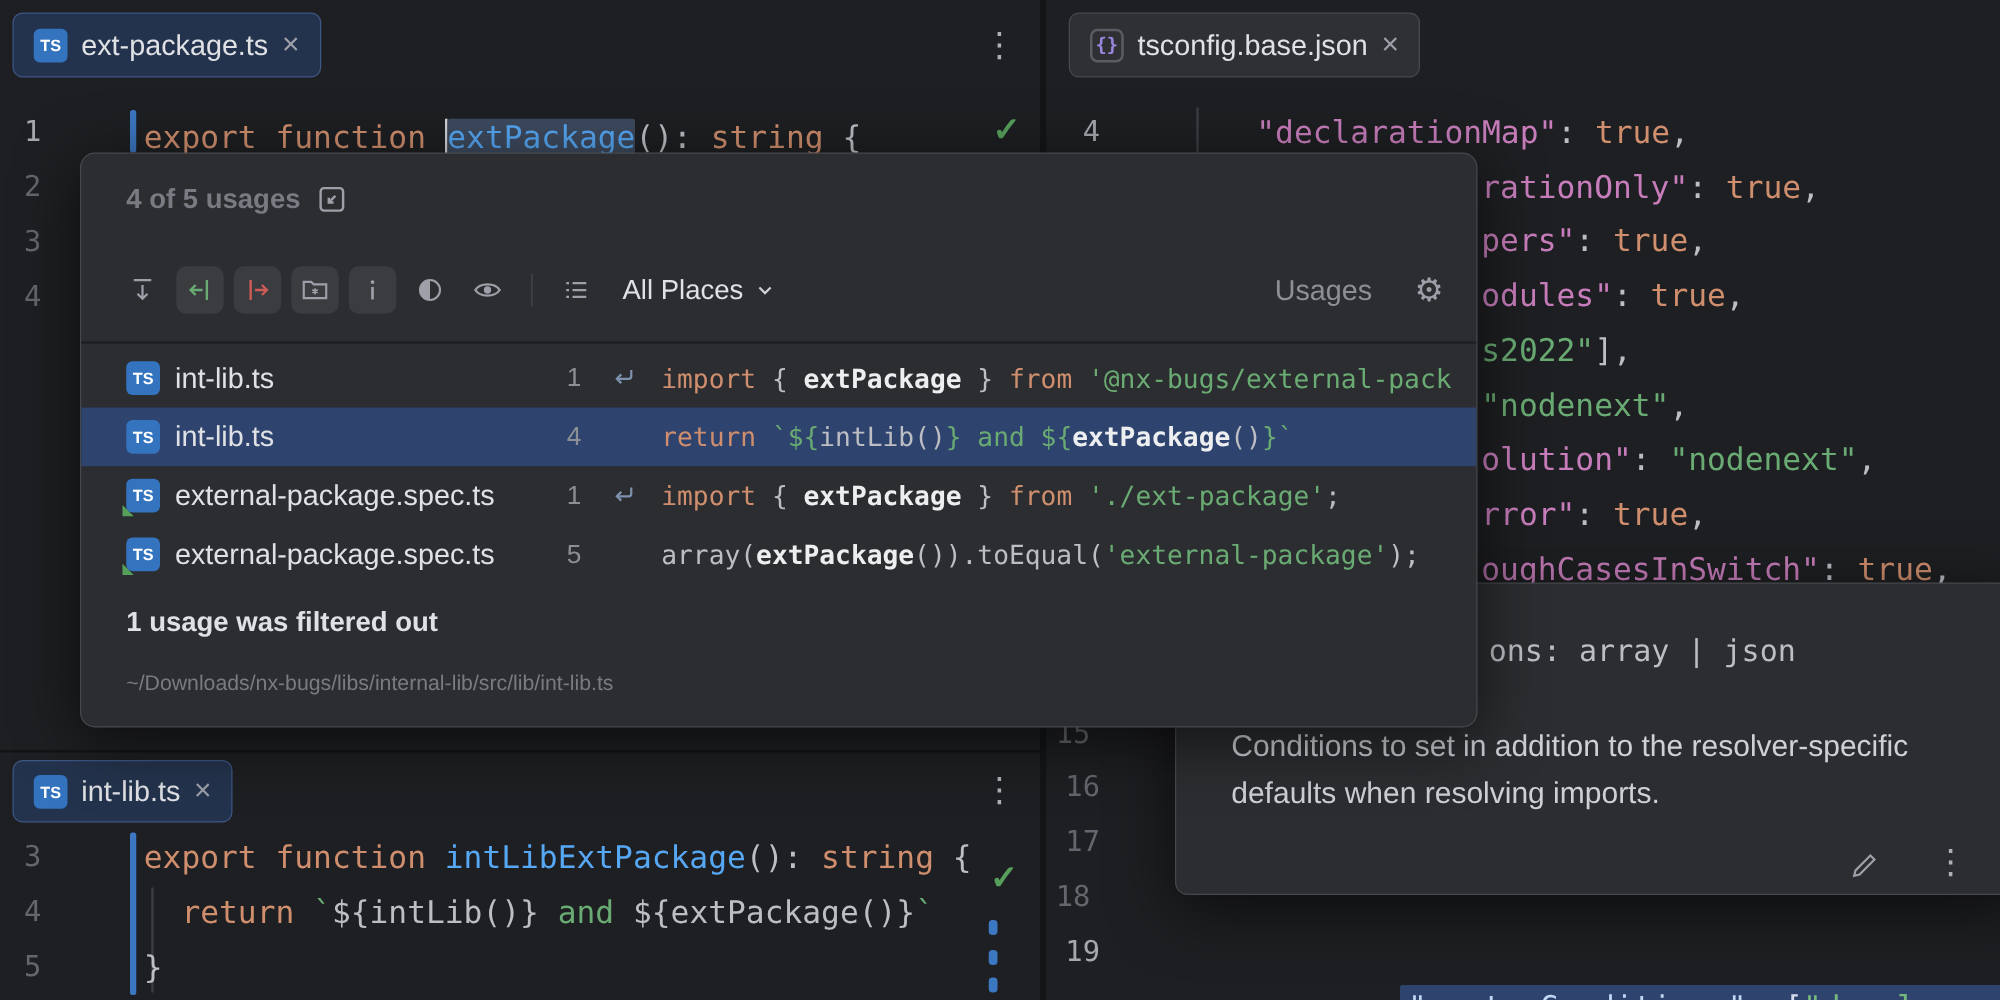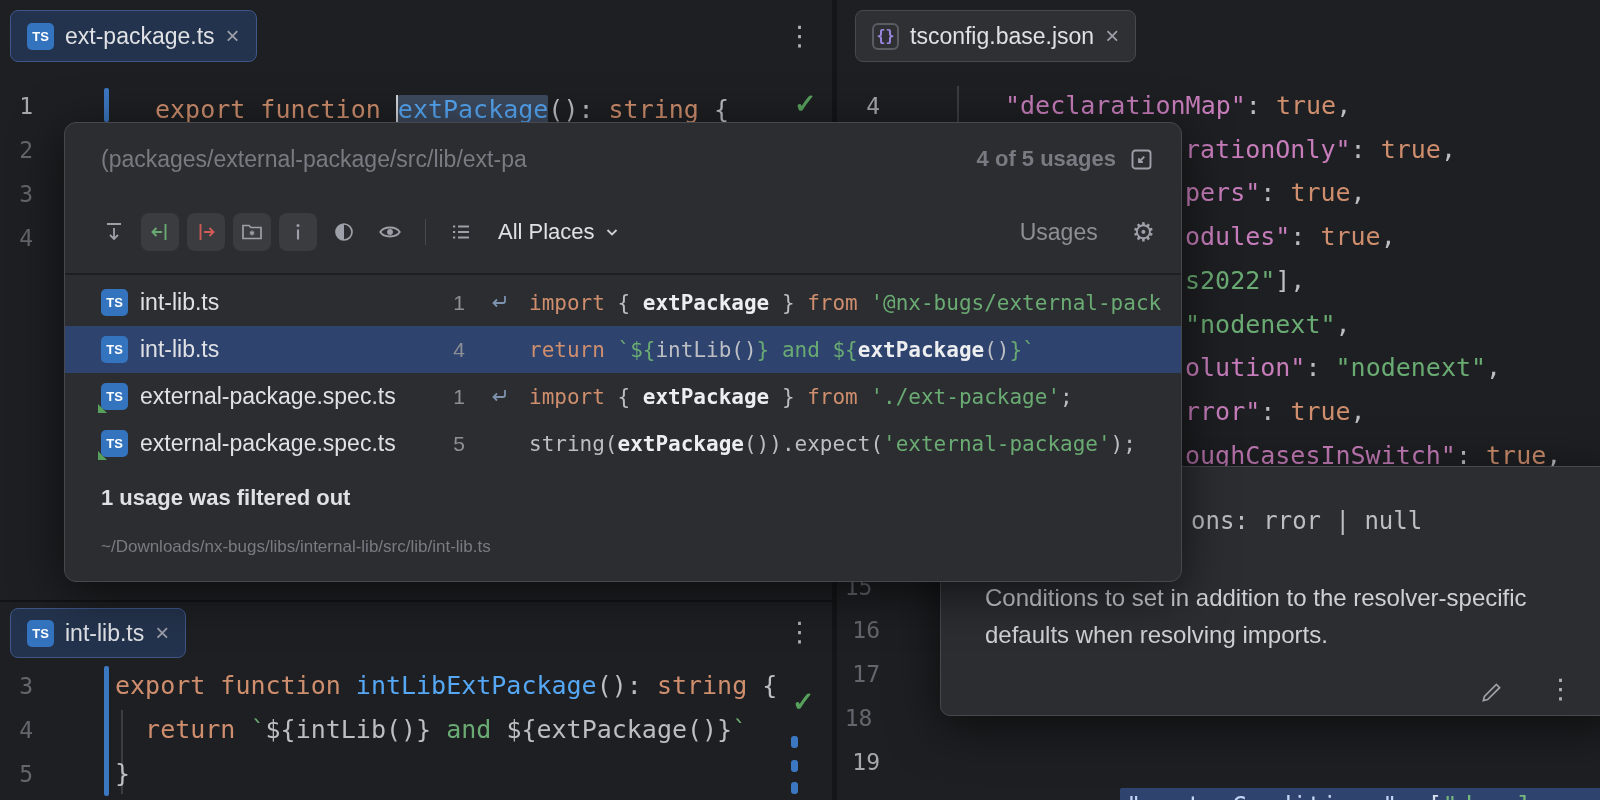"export function extPackage(): string {" div.cline { margin-left: 40px -> none }
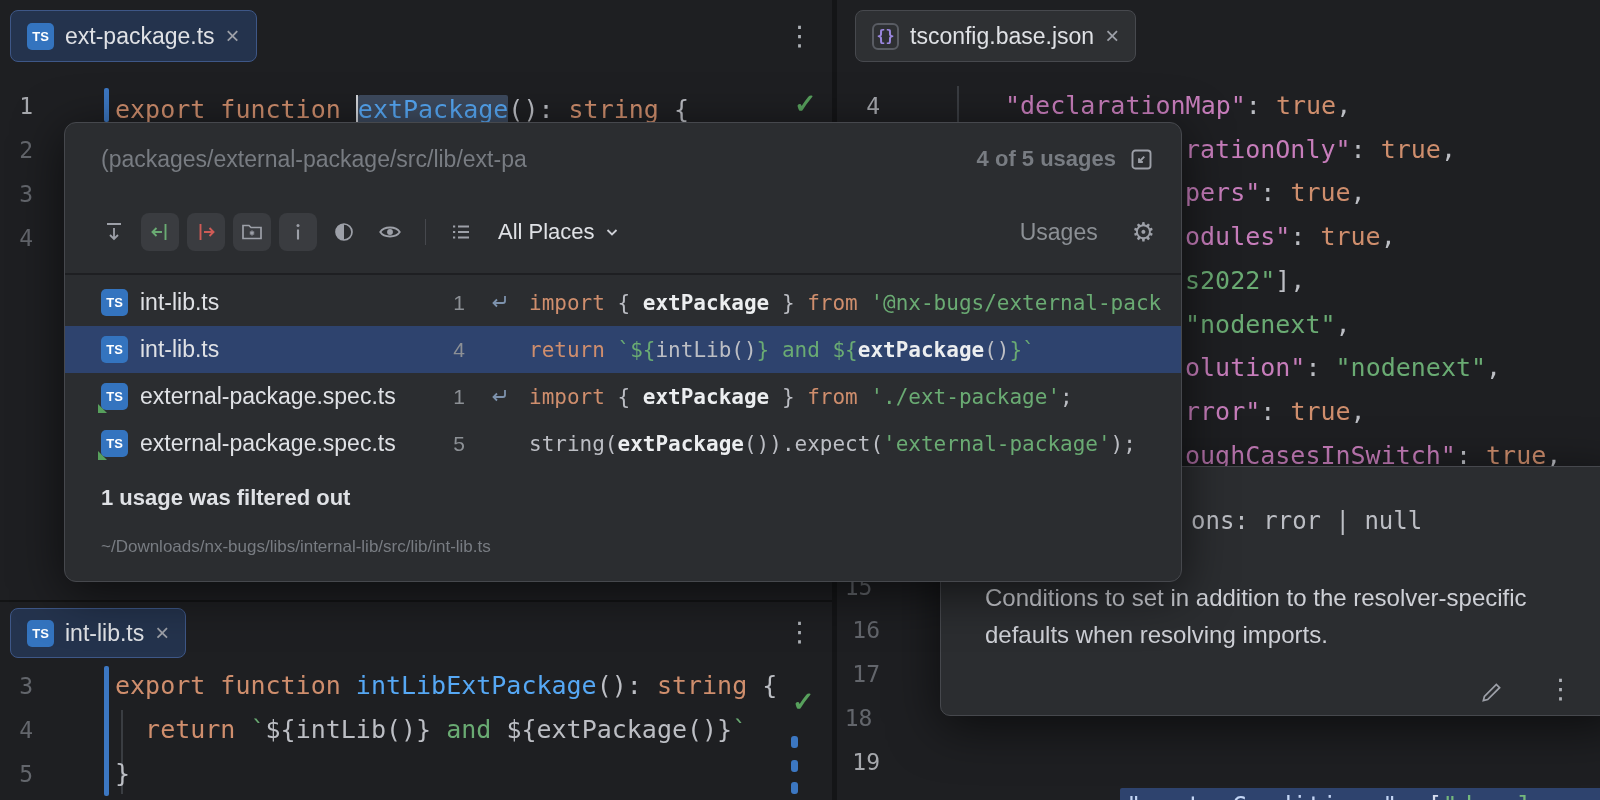"(packages/external-package/src/lib/ext-p" span.u-sub { html: <span>(packages/external-package/src/lib/ext-pa</span> -> none }
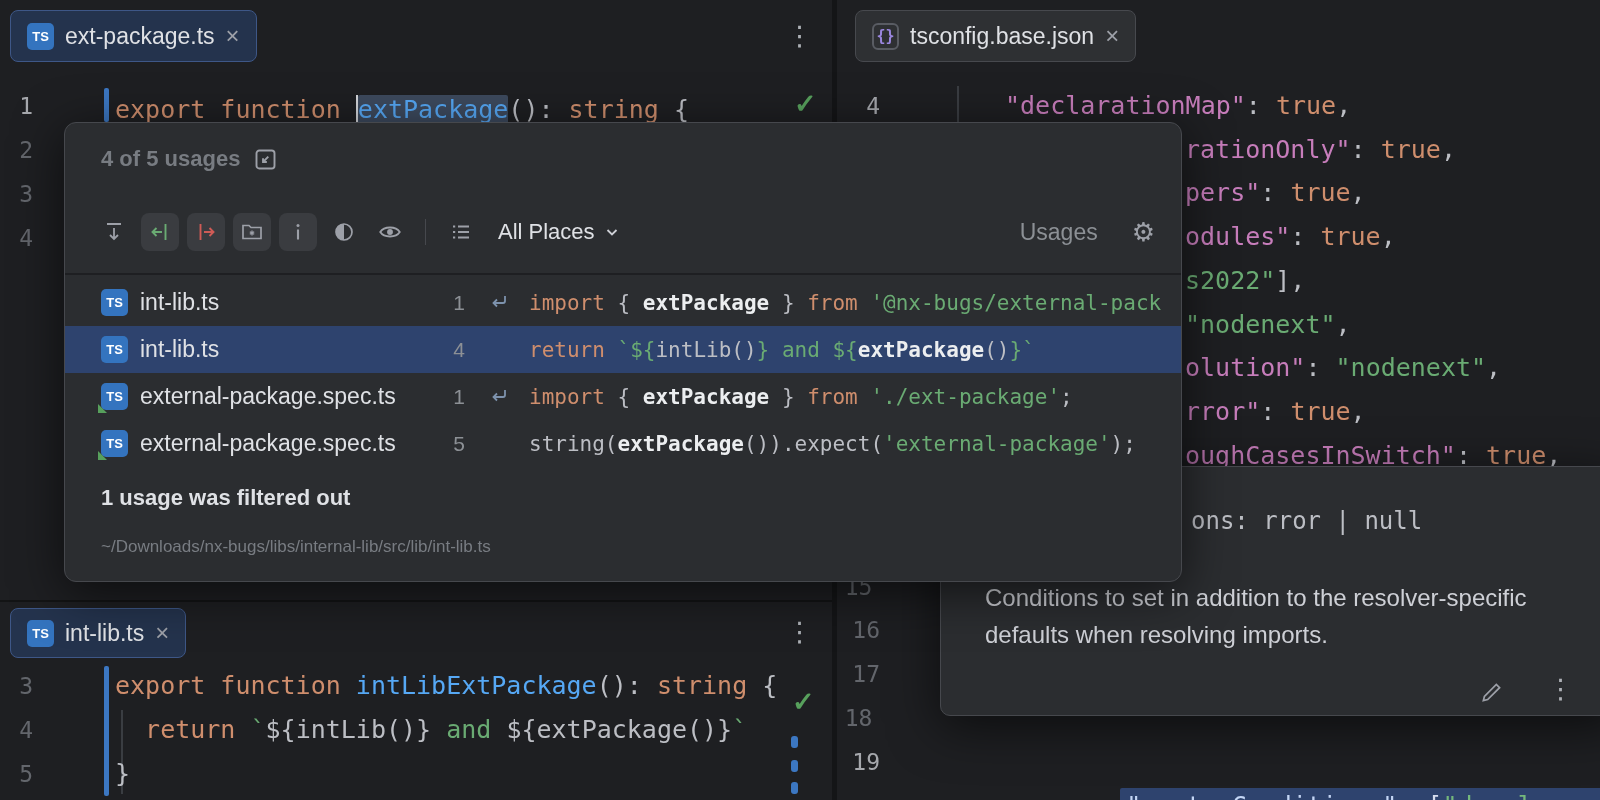"string(" span.tok { text: string -> array }
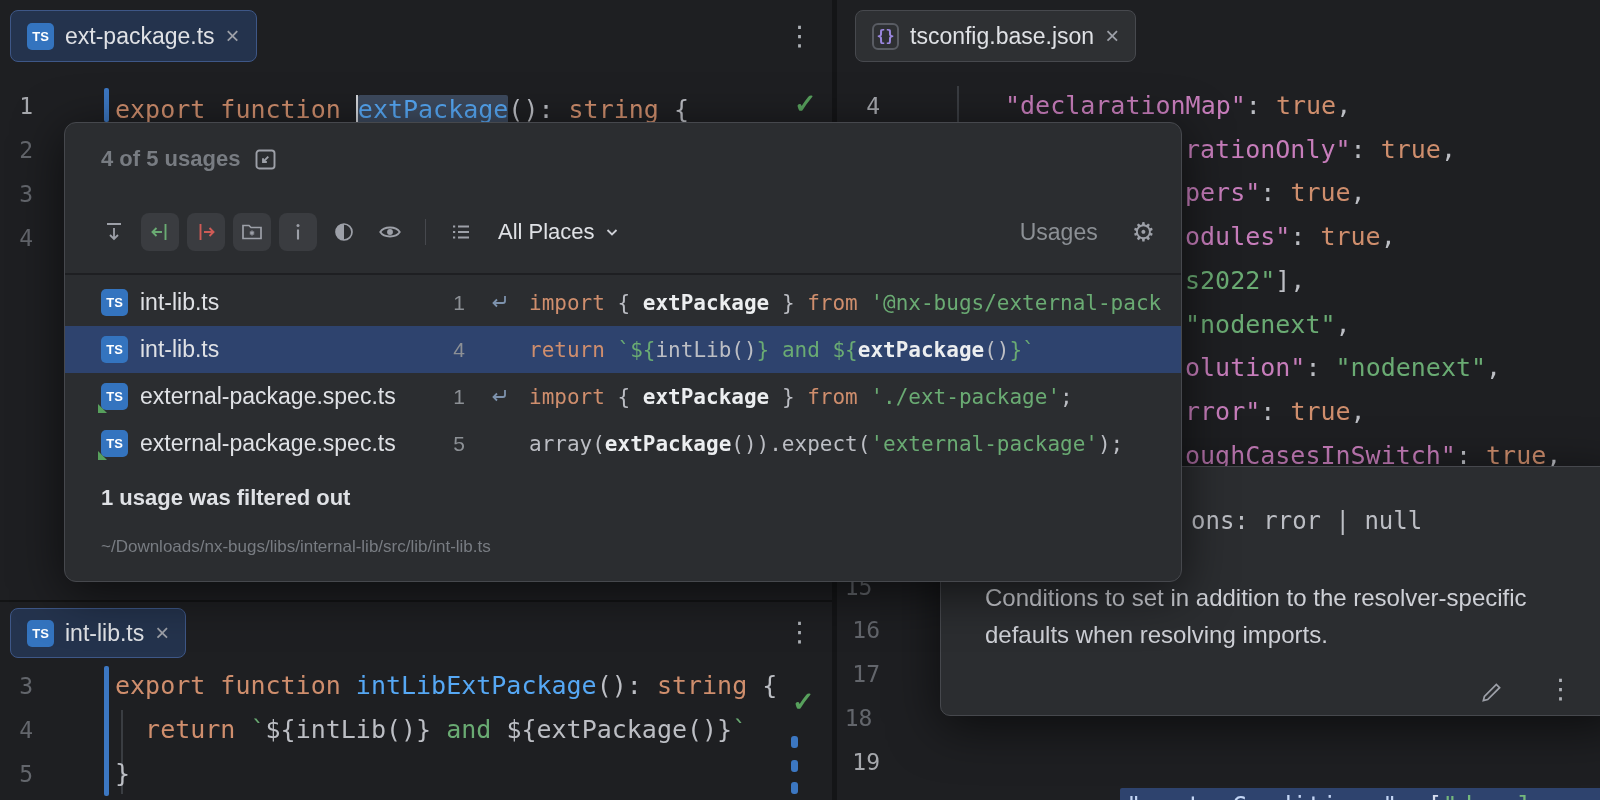"()).expect(" span.tok { text: .expect -> .toEqual }
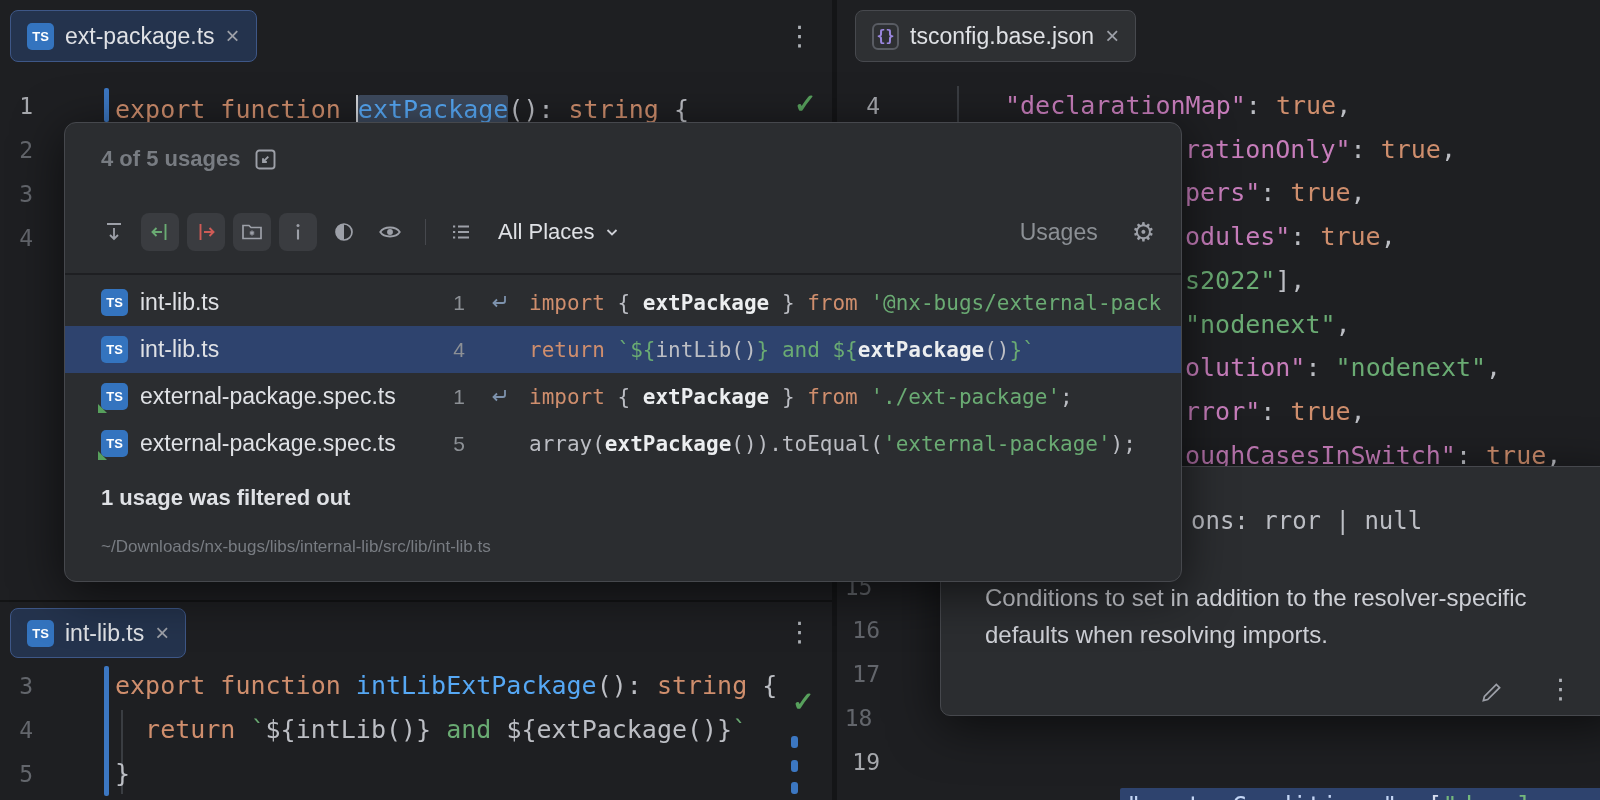"ons: rror | null" div.doc-sig { text: rror | null -> array | json }
